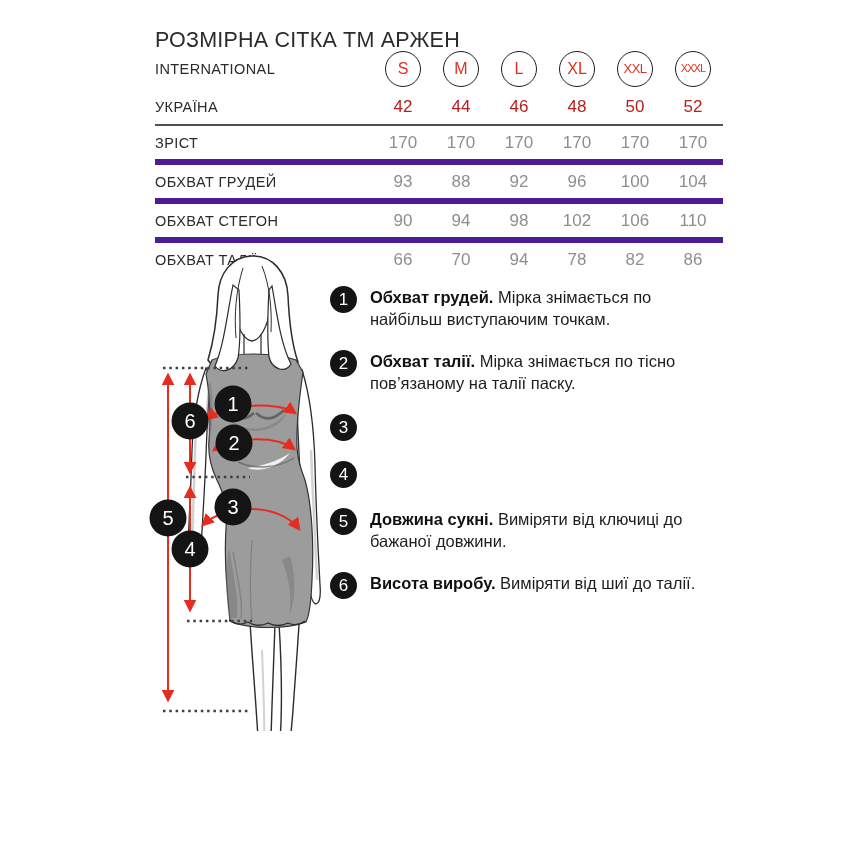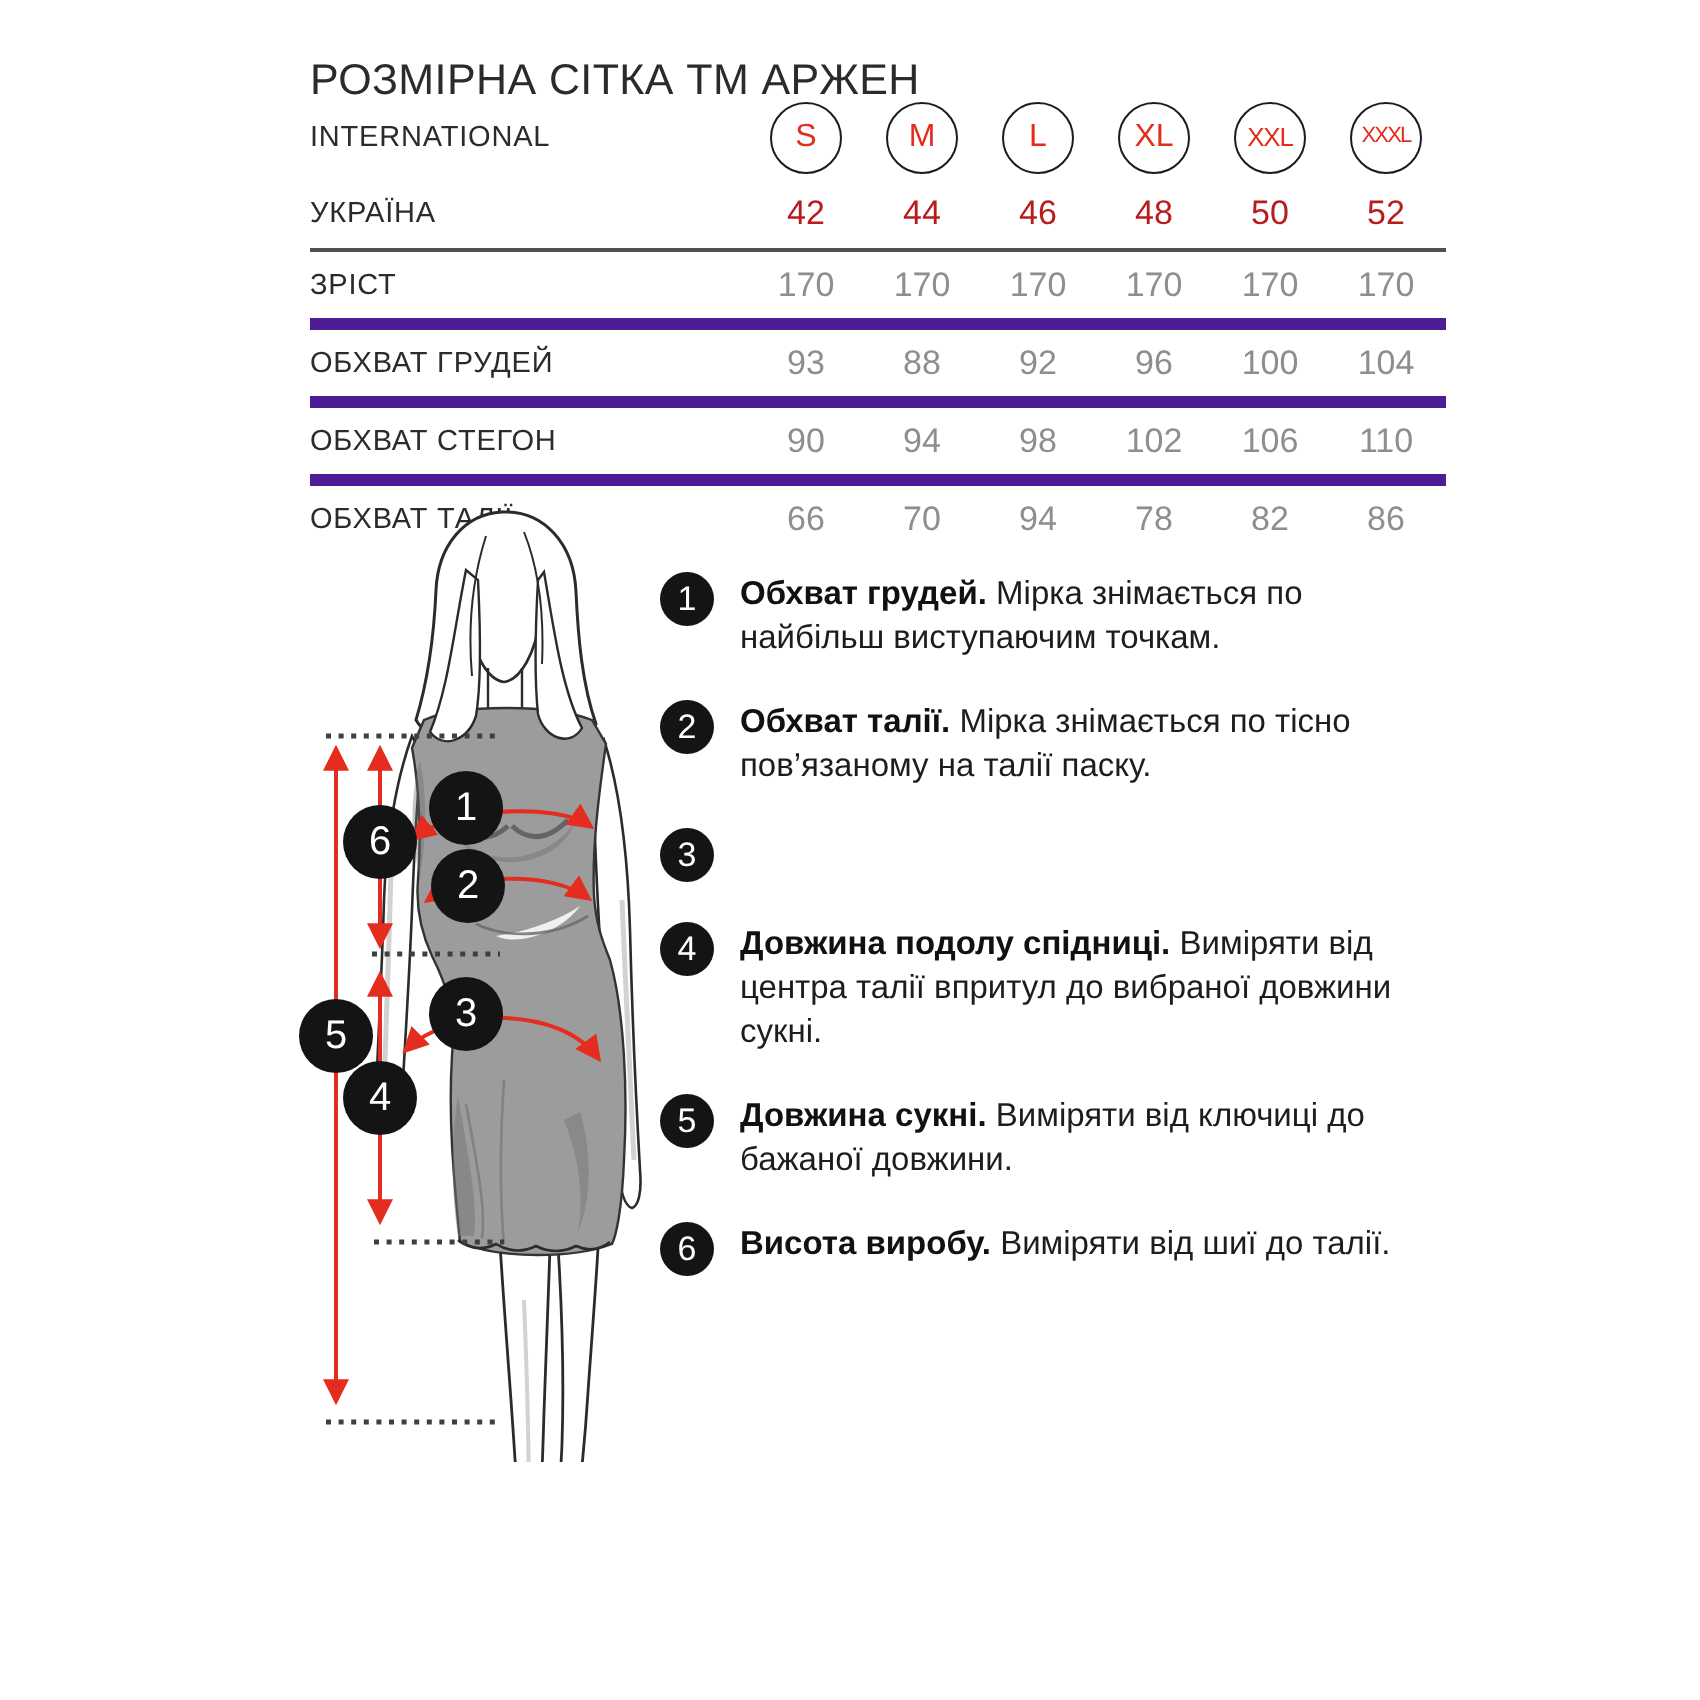"Довжина подолу спідниці. Виміряти від" p.l-text { html: <p><b>Довжина подолу спідниці.</b> <span>Виміряти від центра талії впритул до вибраної довжини сукні.</span></p> -> none }
